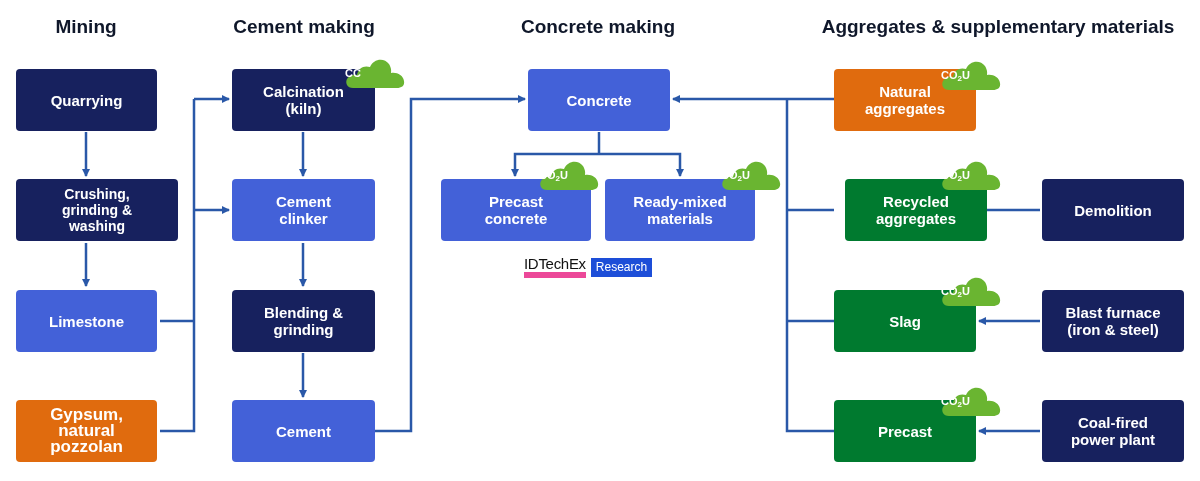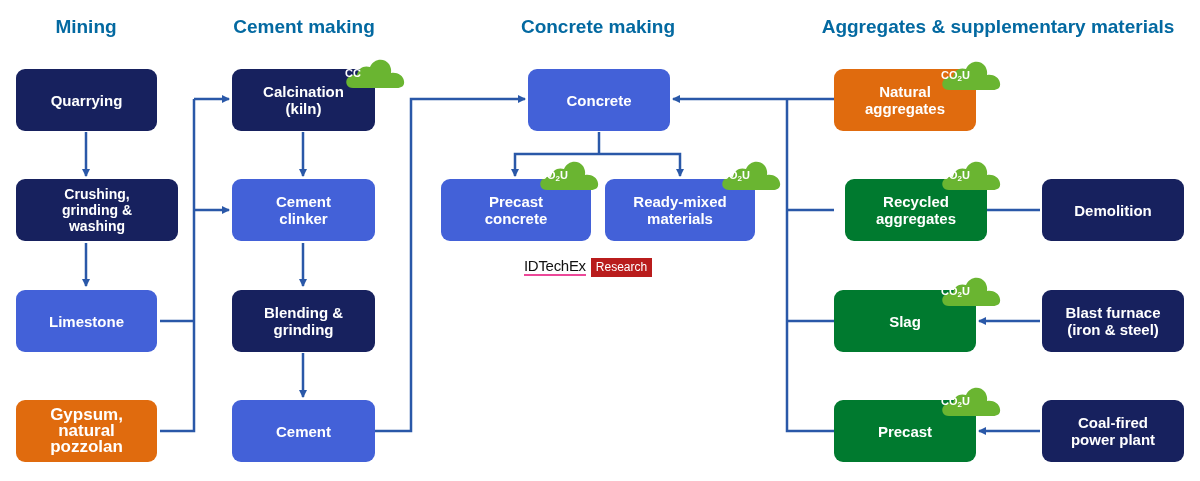"Mining" .heading { color: #0369a1 -> #0f172a }
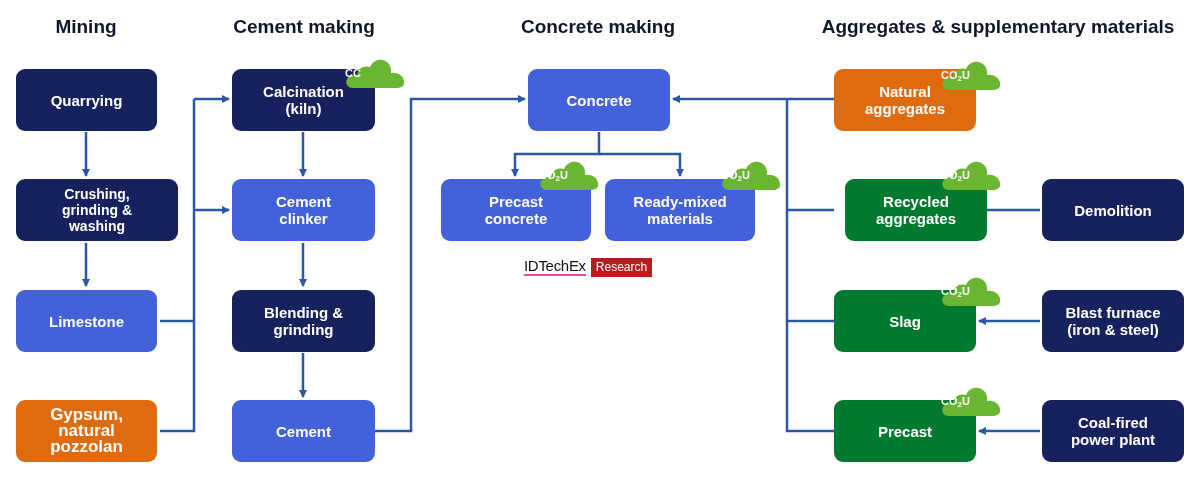"Quarrying" .node { border-radius: 9px -> 4px }
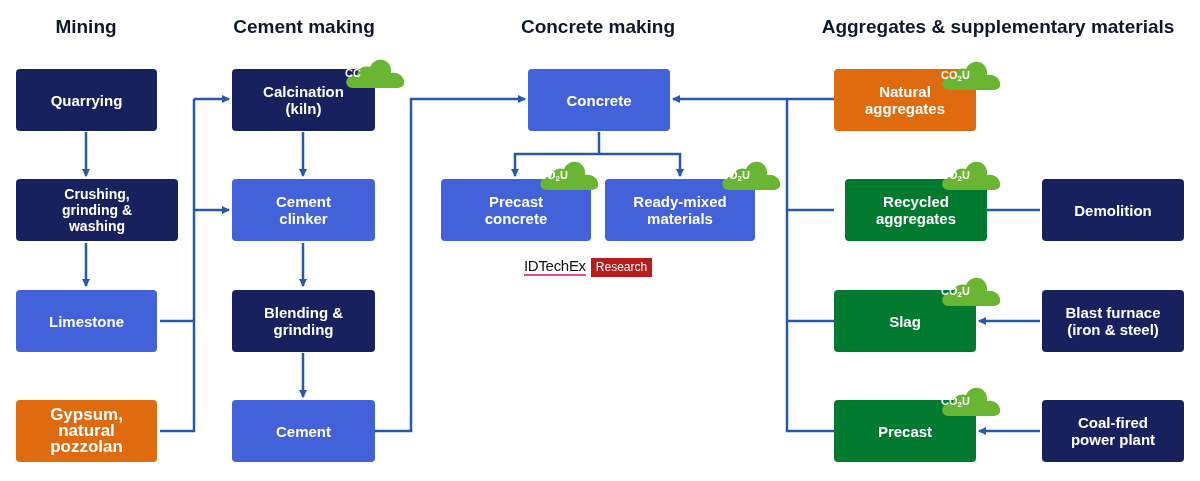"IDTechEx" .logo-word { border-bottom: 2px solid #ec4899 -> 6px solid #ec4899 }
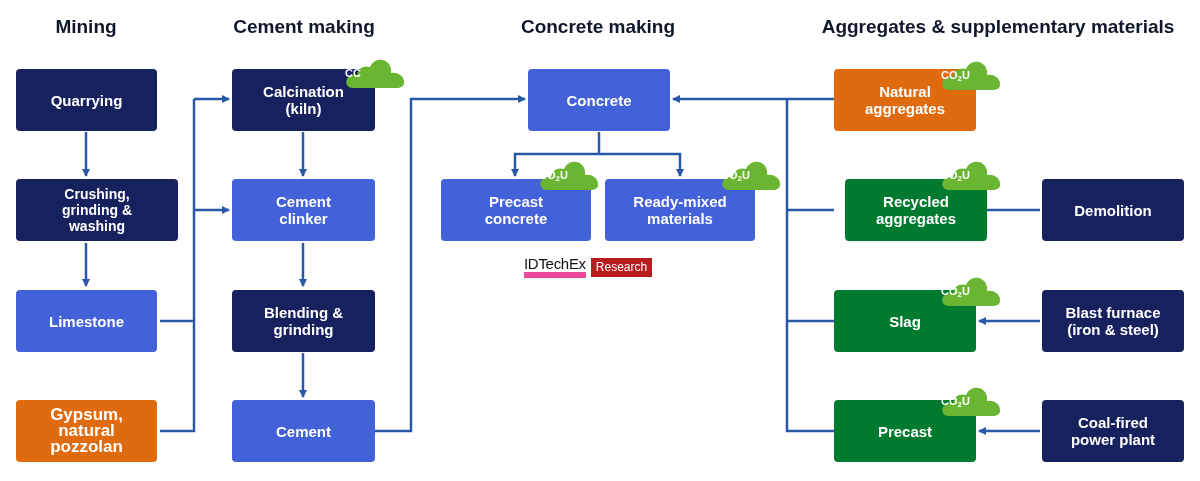"Research" .logo-tag { background: #b91c1c -> #1d4ed8 }
